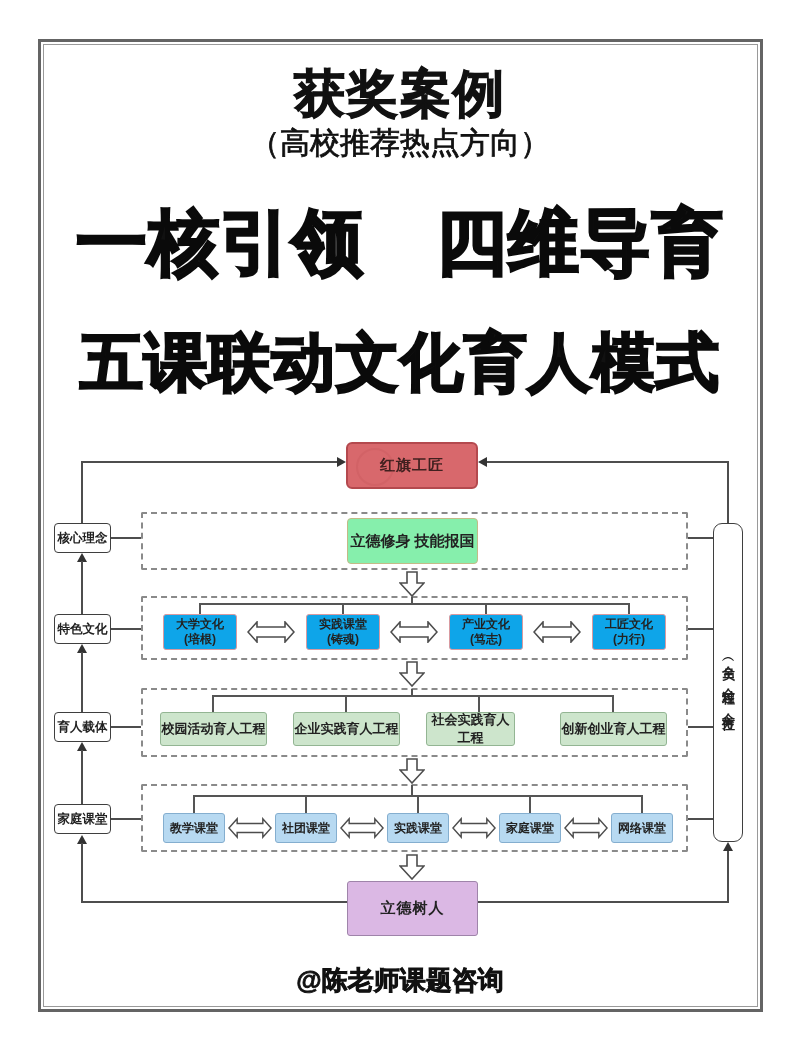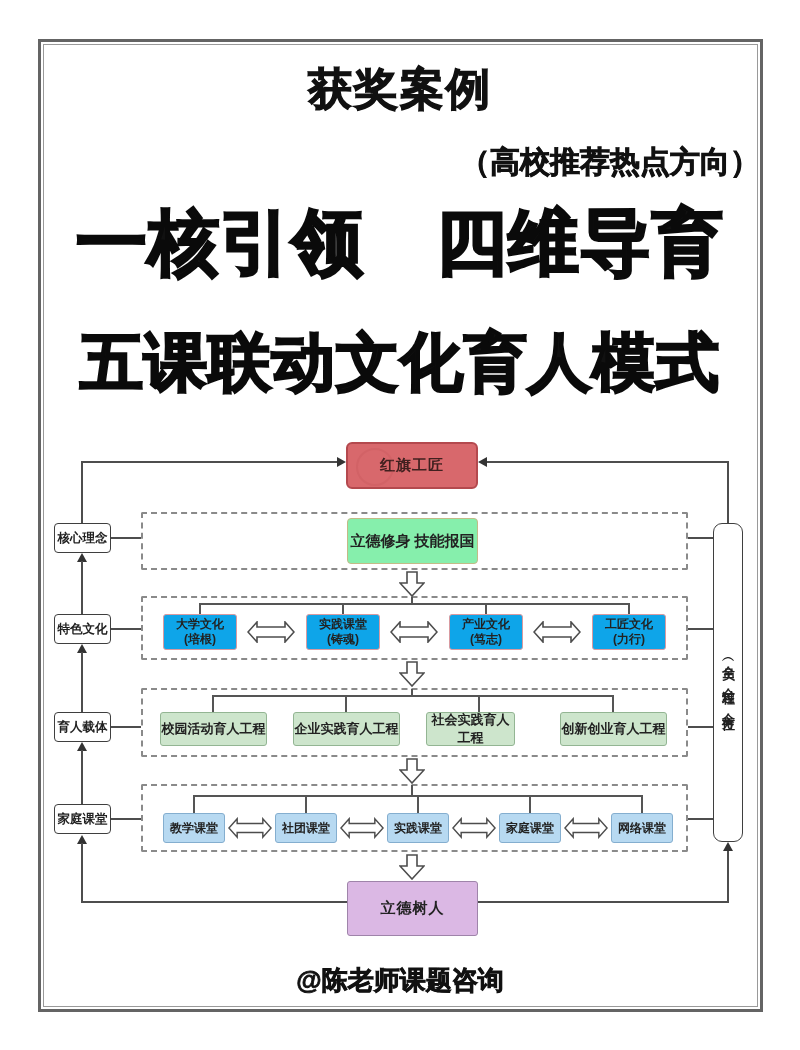"获奖案例" .title { font-size: 44px -> 51px }
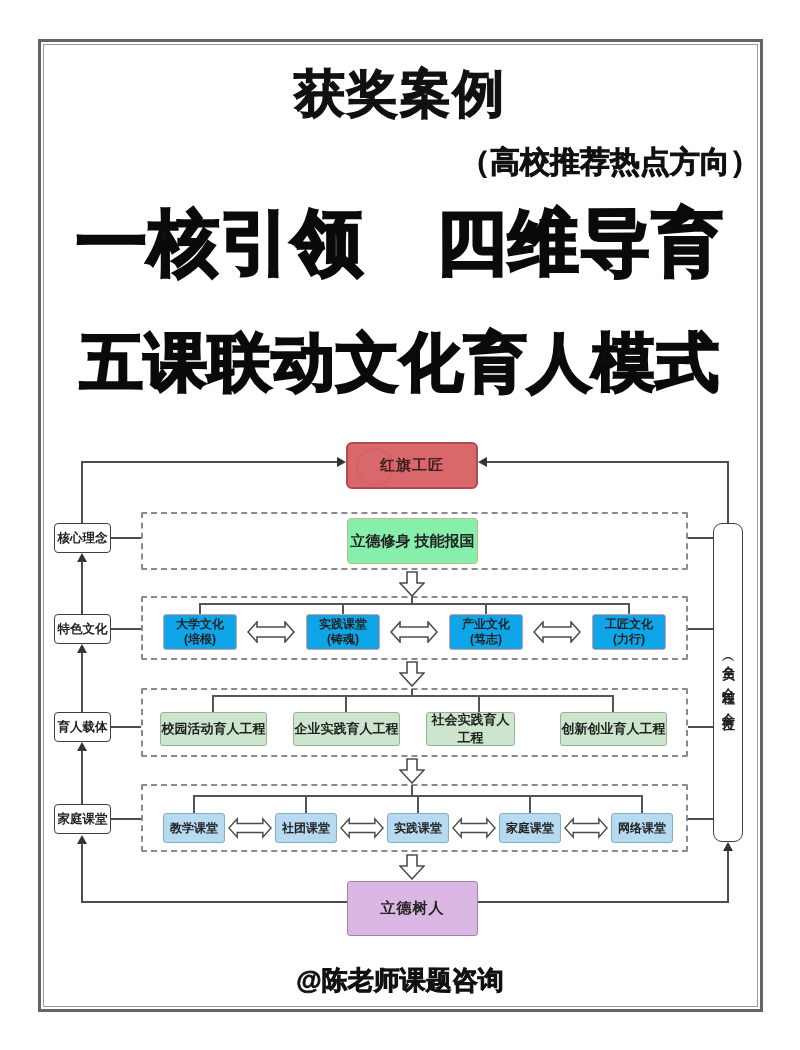"（高校推荐热点方向）" .subtitle { font-weight: 700 -> 400; text-align: right -> none; top: 142px -> 123px }
